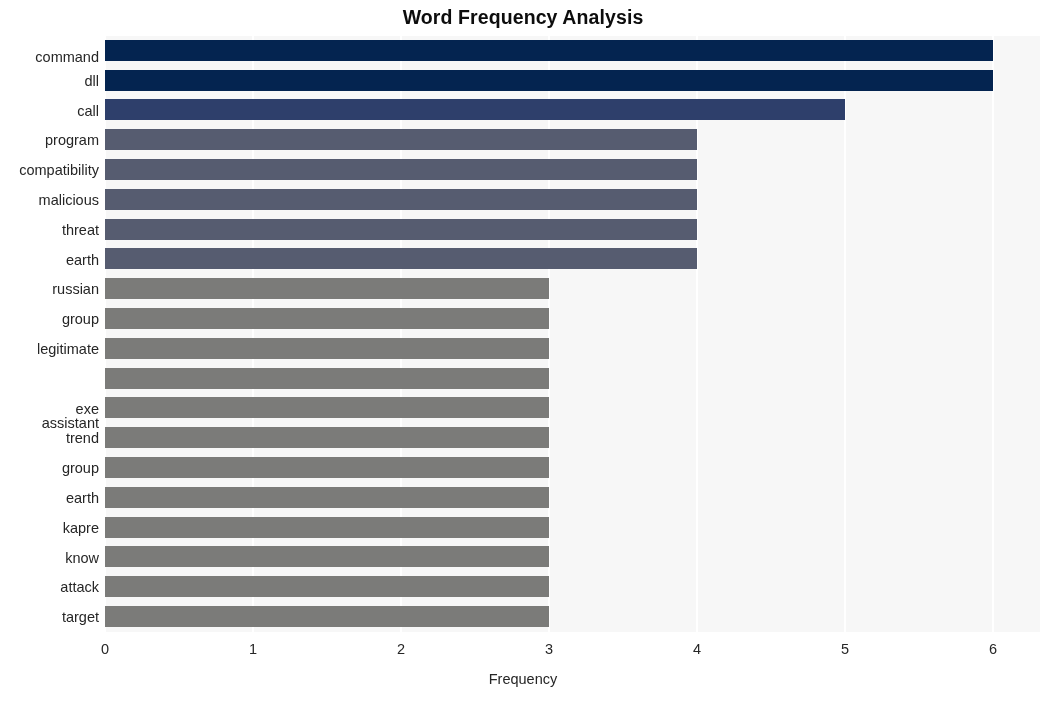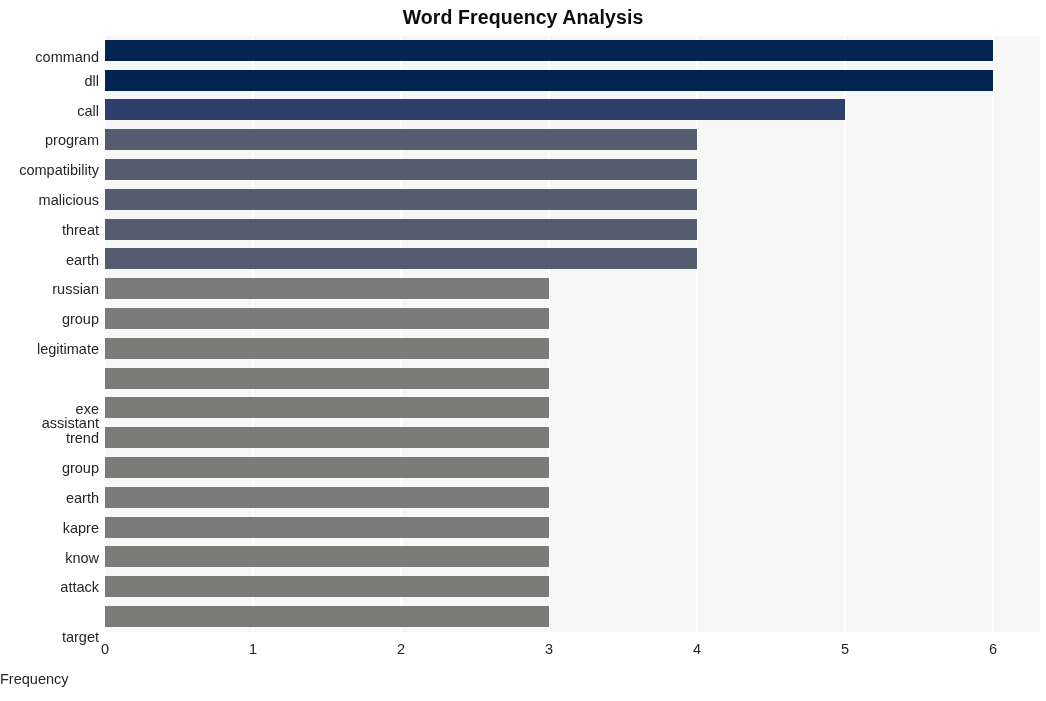"target" div.ylabel { margin-top: 20px -> none }
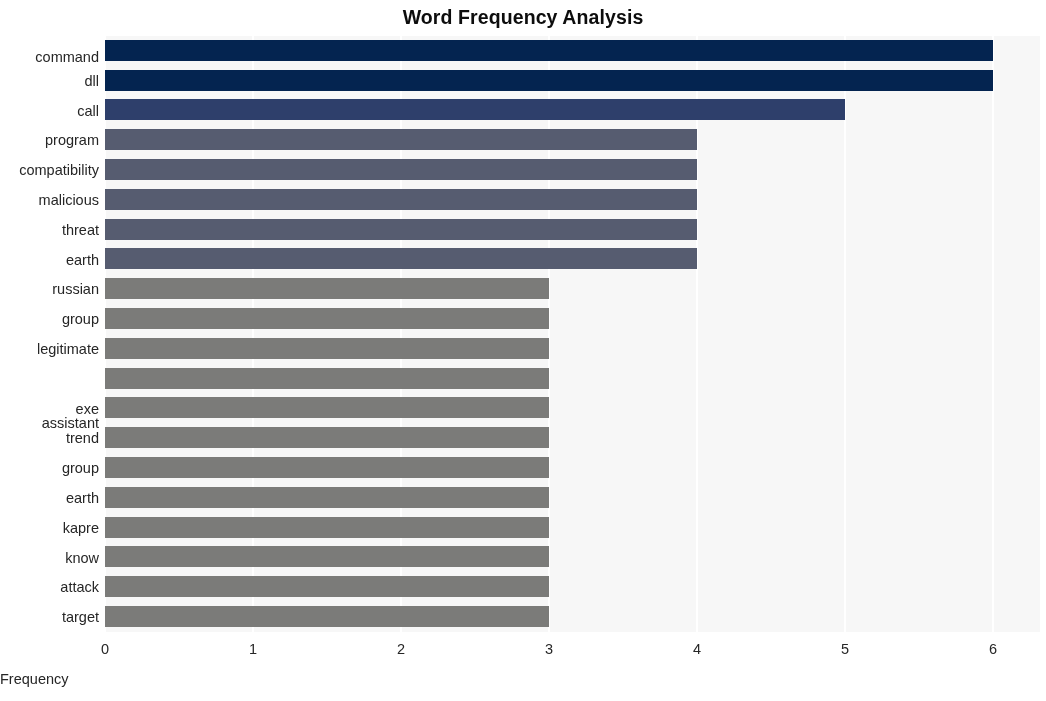"Frequency" .xaxis-title { text-align: left -> center }
